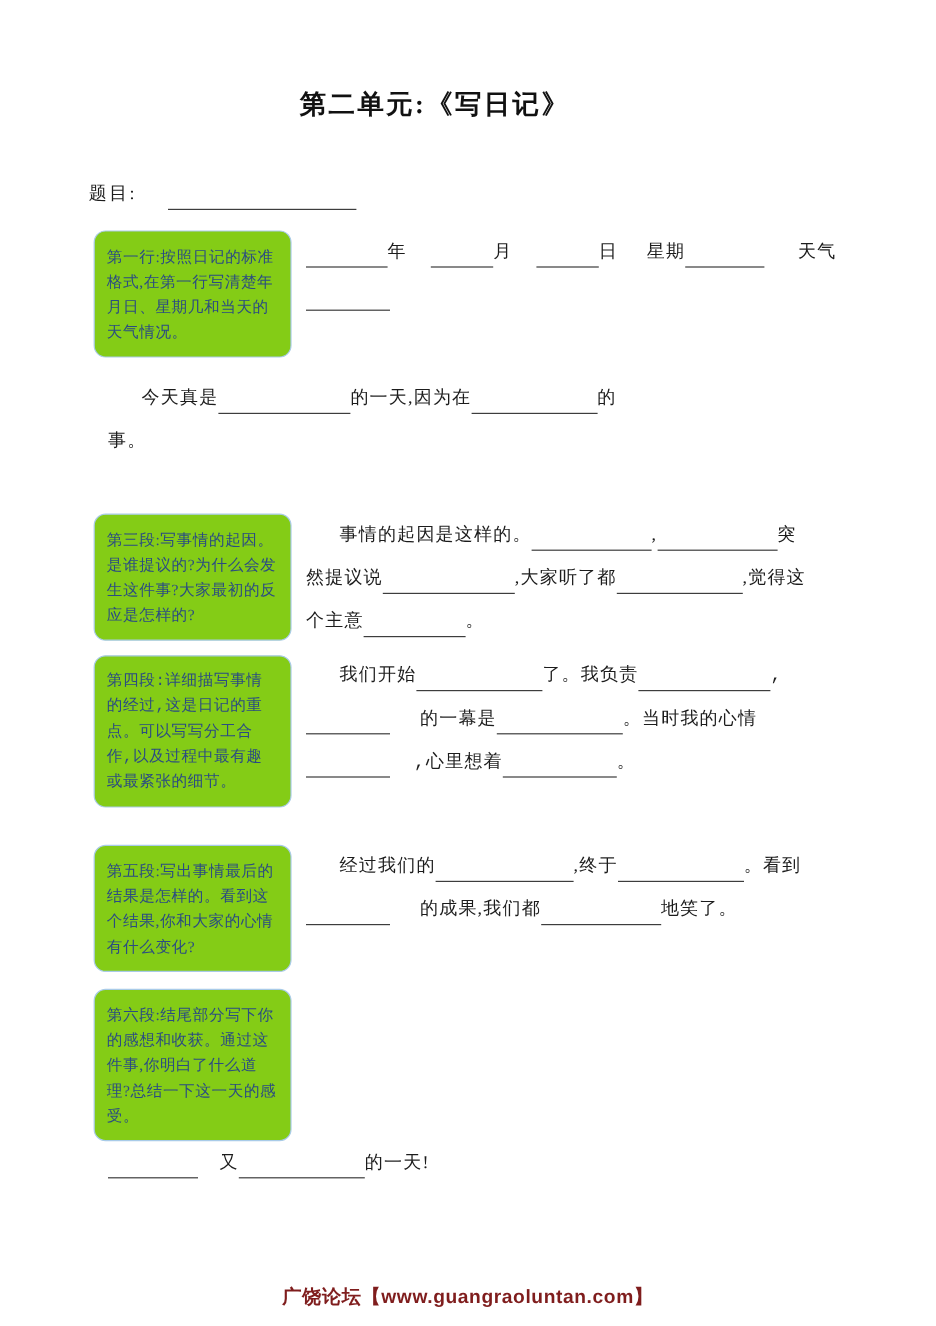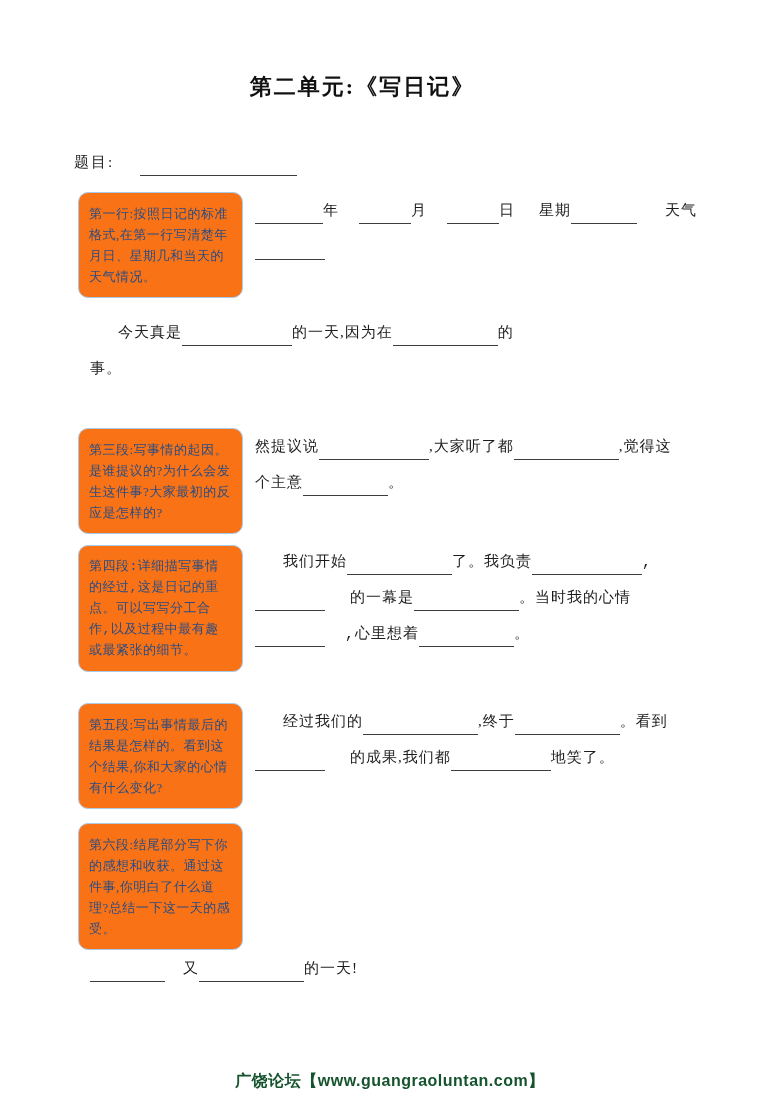"第一行:按照日记的标准格式,在第一行写清楚年月日、星期几和当天的天气情况。" .hint { background: #f97316 -> #84cc16 }
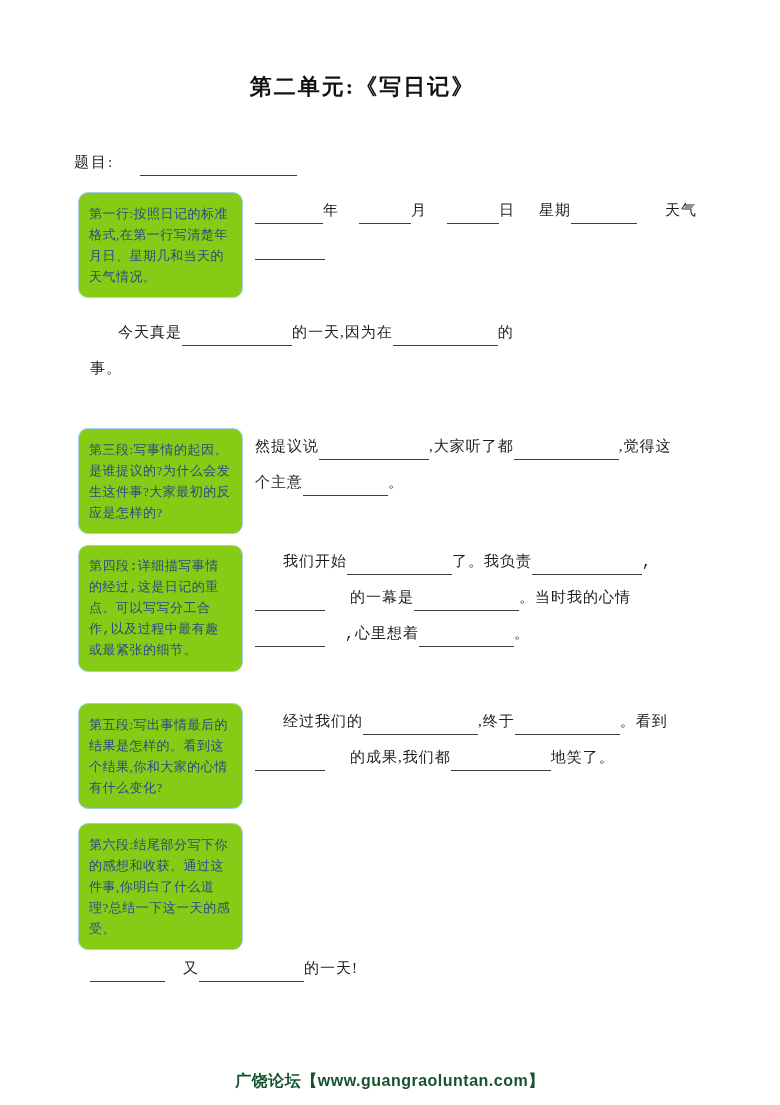"事情的起因是这样的。 , 突" div.line { html: none -> <div><span></span><span>事情的起因是这样的。</span><span></span><span>,</span><span></span><span>突</span></div> }
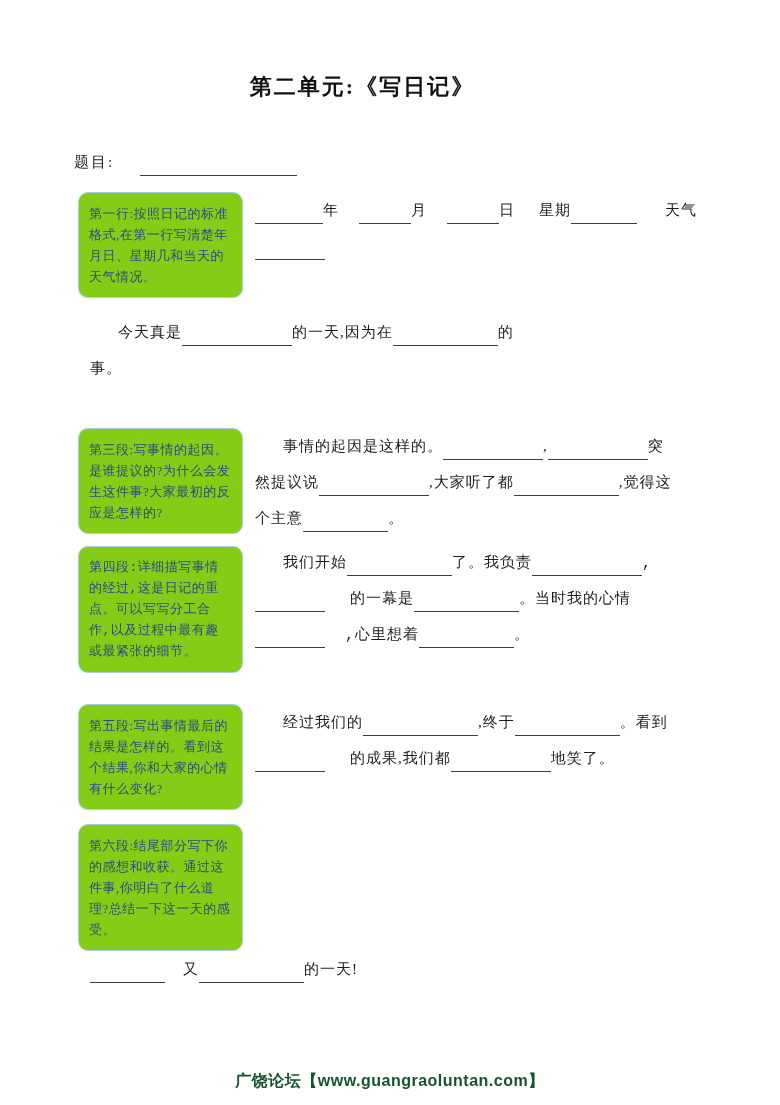"广饶论坛【www.guangraoluntan.com】" .footer { color: #14532d -> #7f1d1d }
